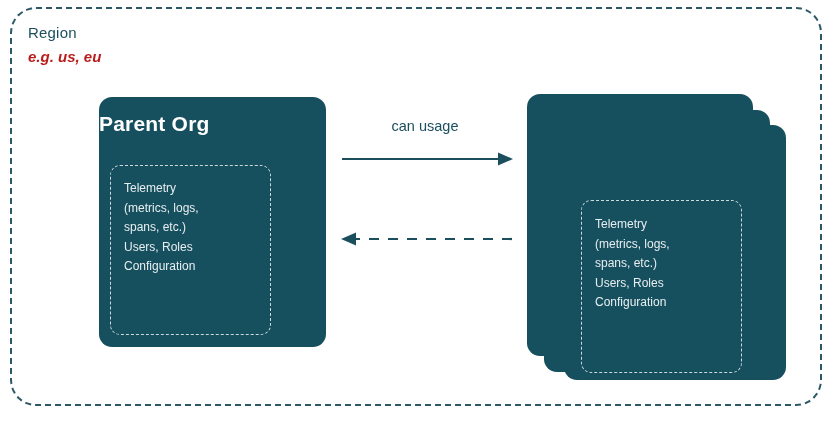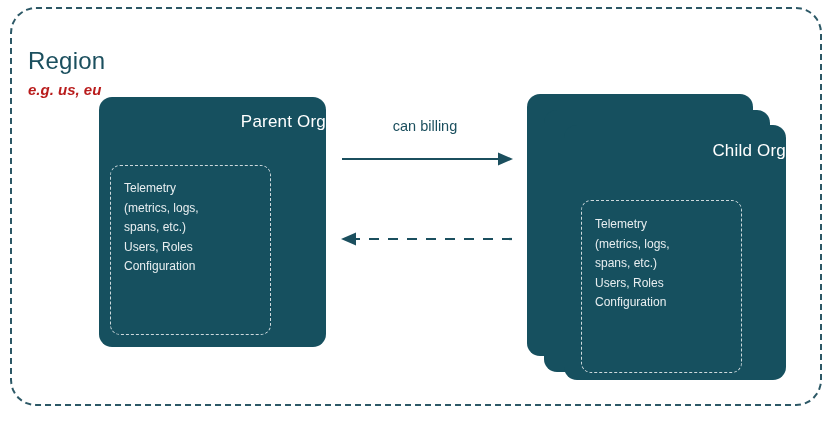"Region" .region-title { font-size: 24px -> 15px; margin-top: 24px -> none }
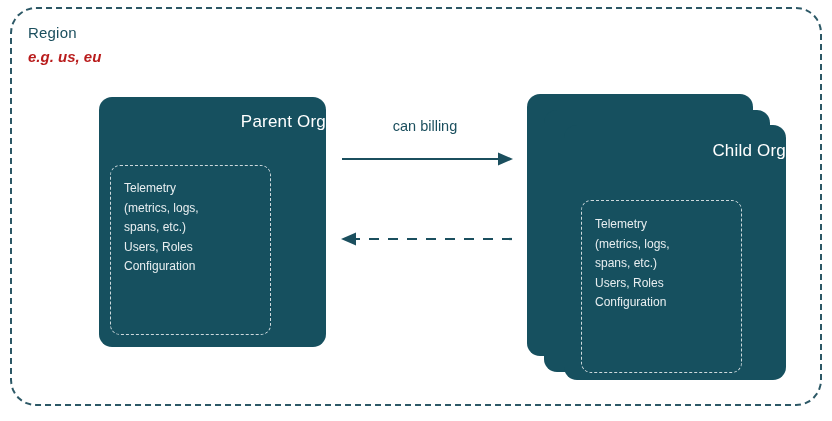"Parent Org" .card-title { font-size: 17px -> 21px; font-weight: normal -> bold; text-align: right -> left }
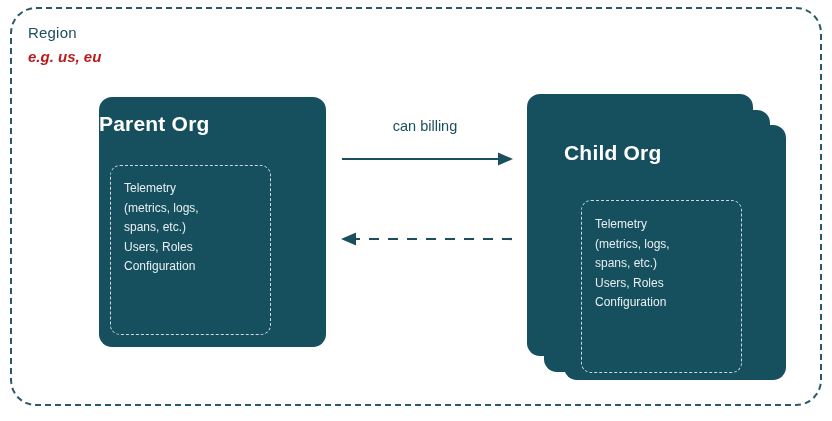"can billing" div.arrow-label { text: billing -> usage }
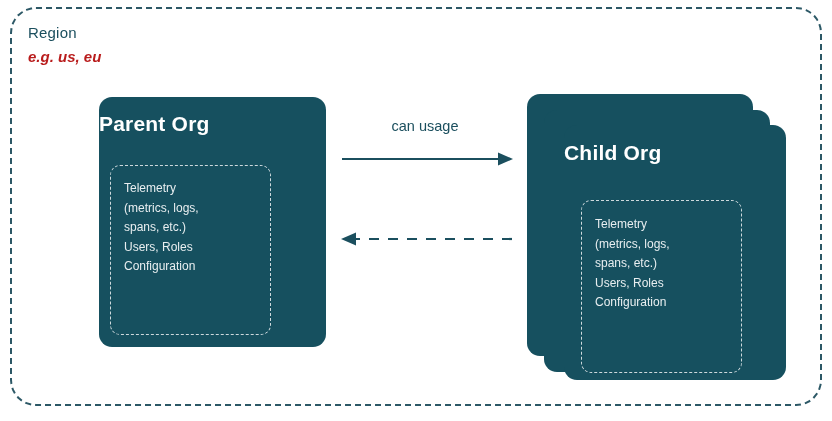"Child Org" div.card-title { html: <div>Child Org</div> -> none }
